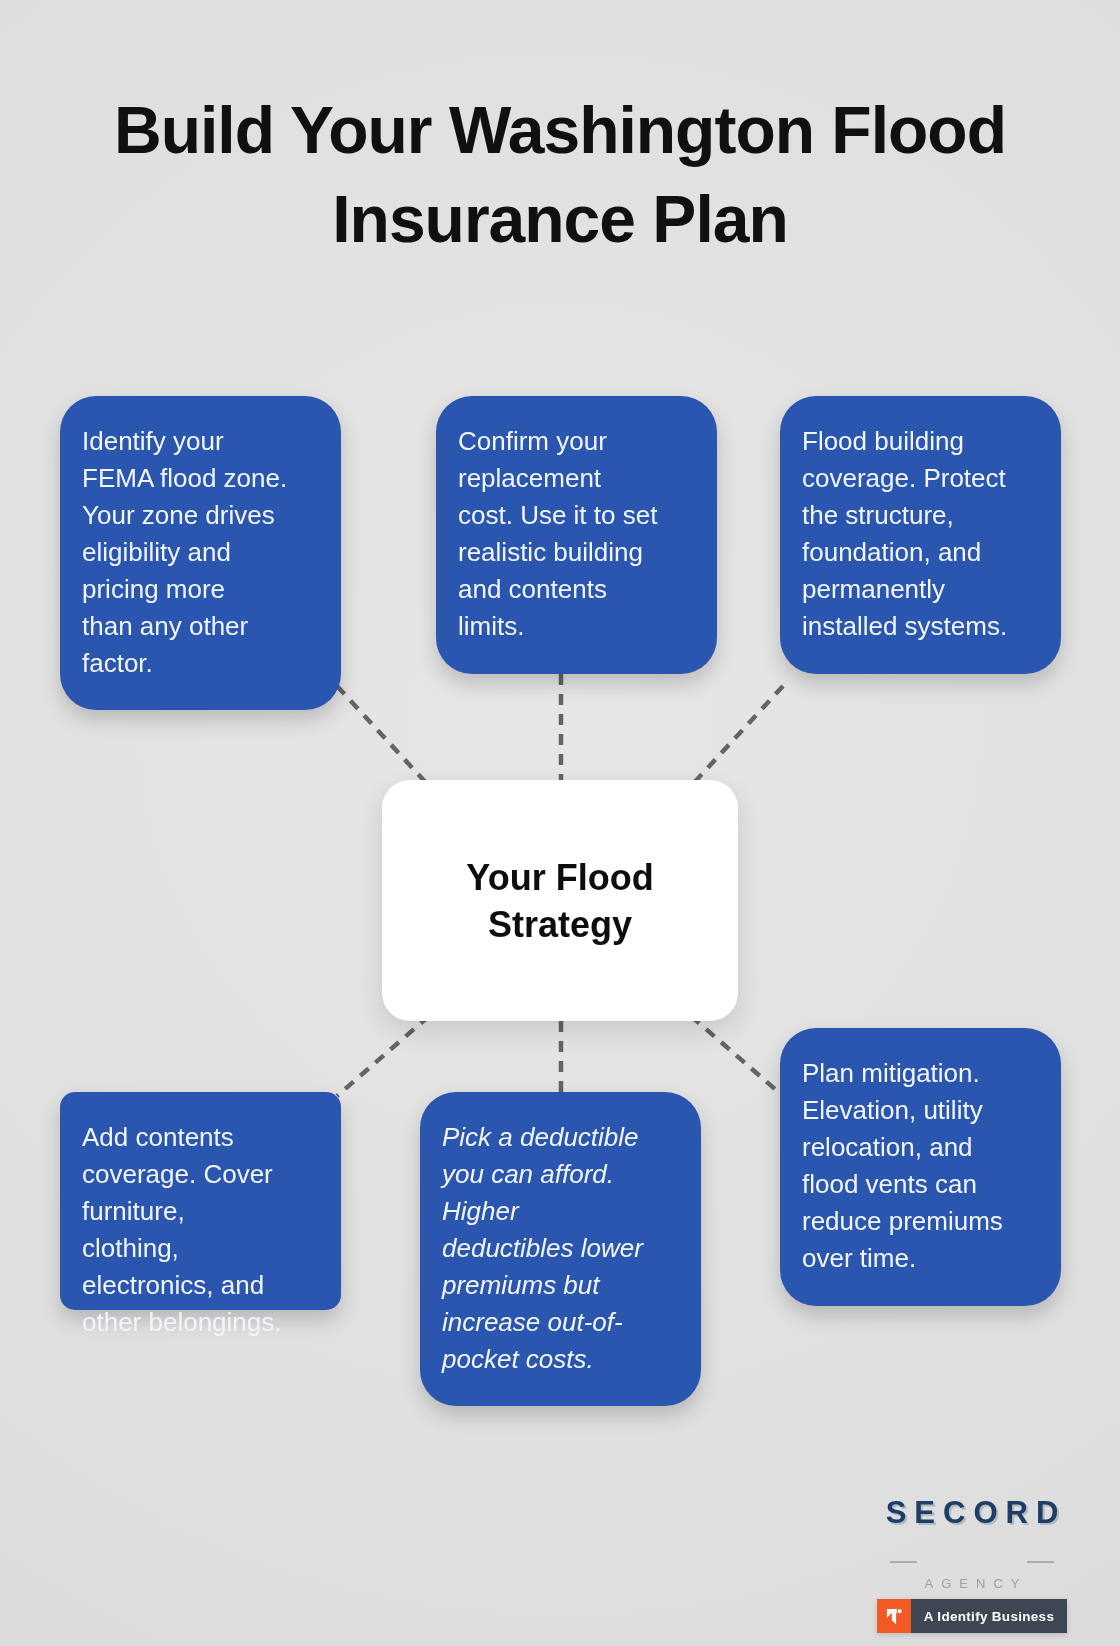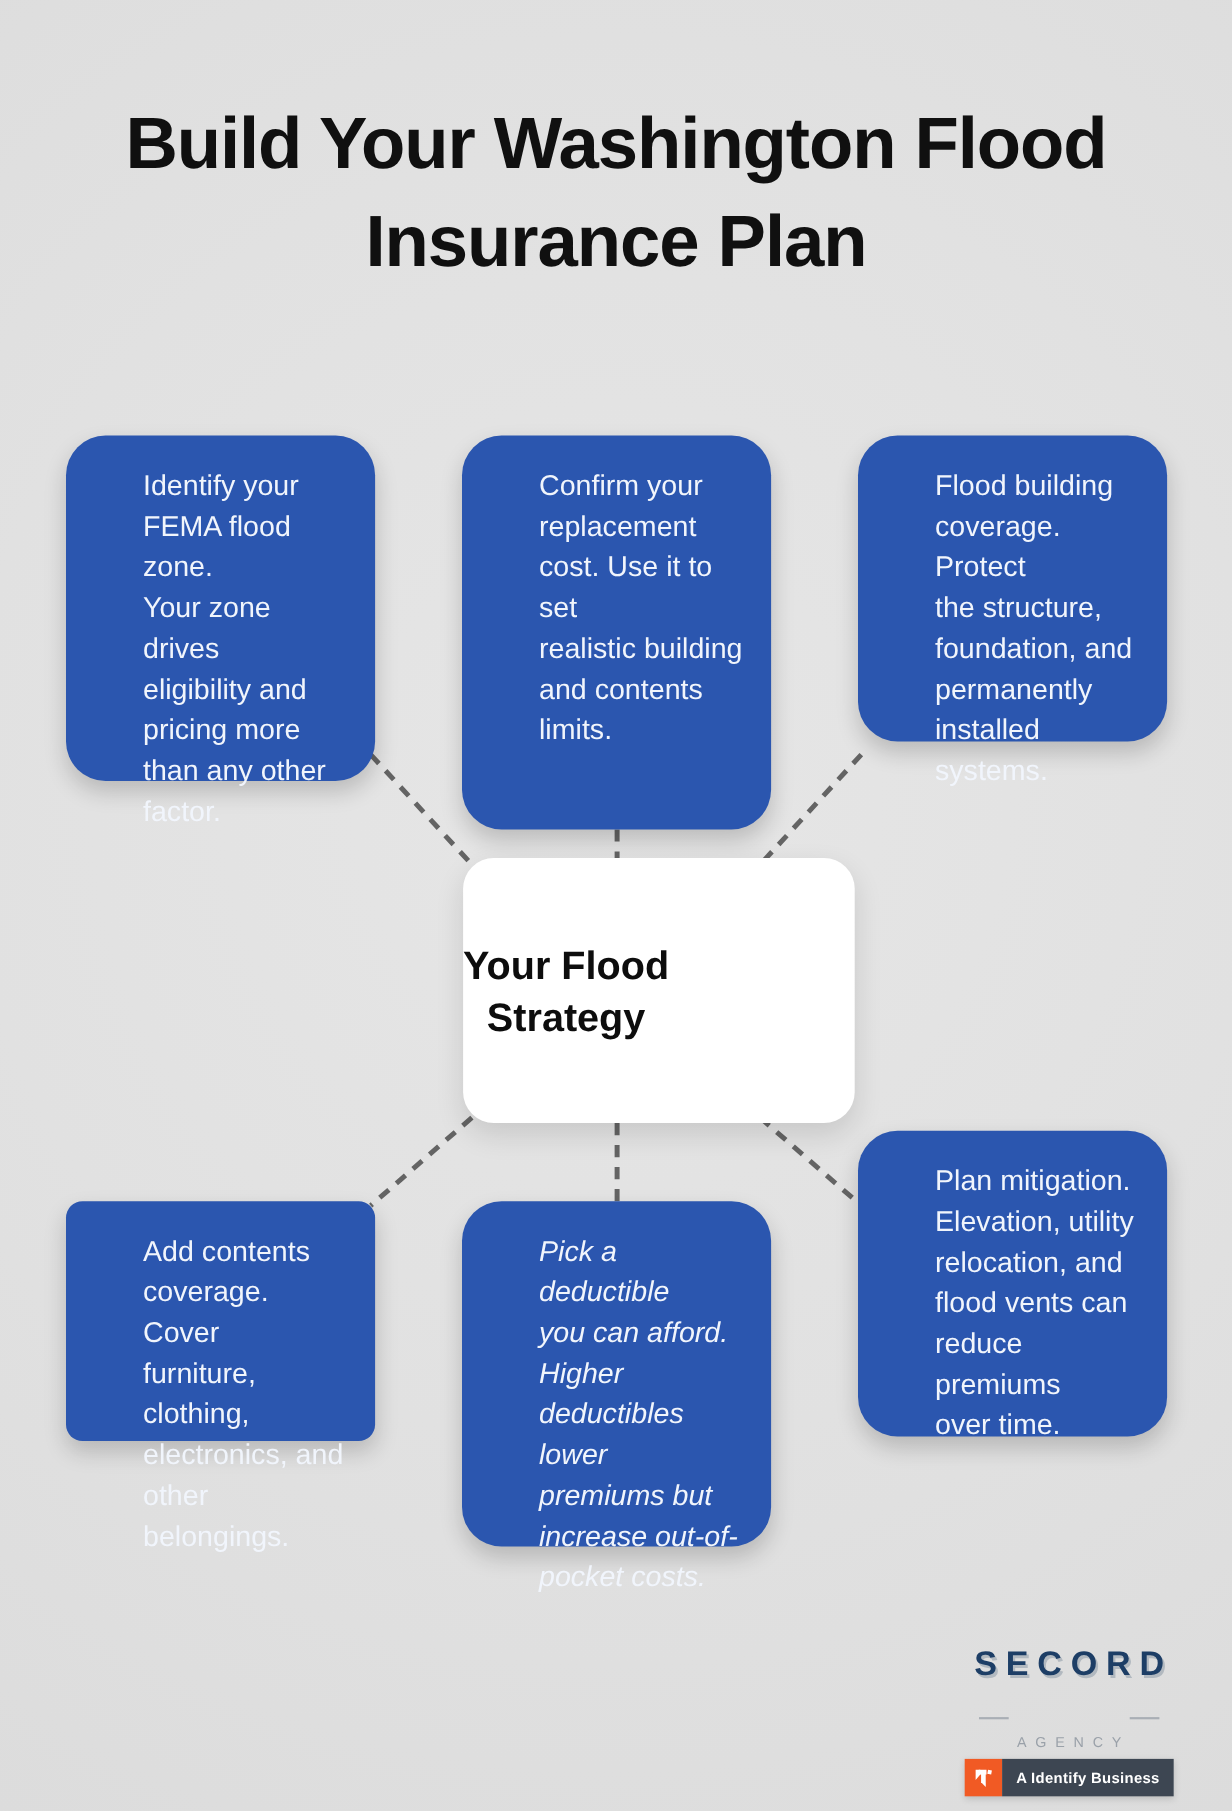"Identify your" .node .node-text { margin-left: 48px -> none }
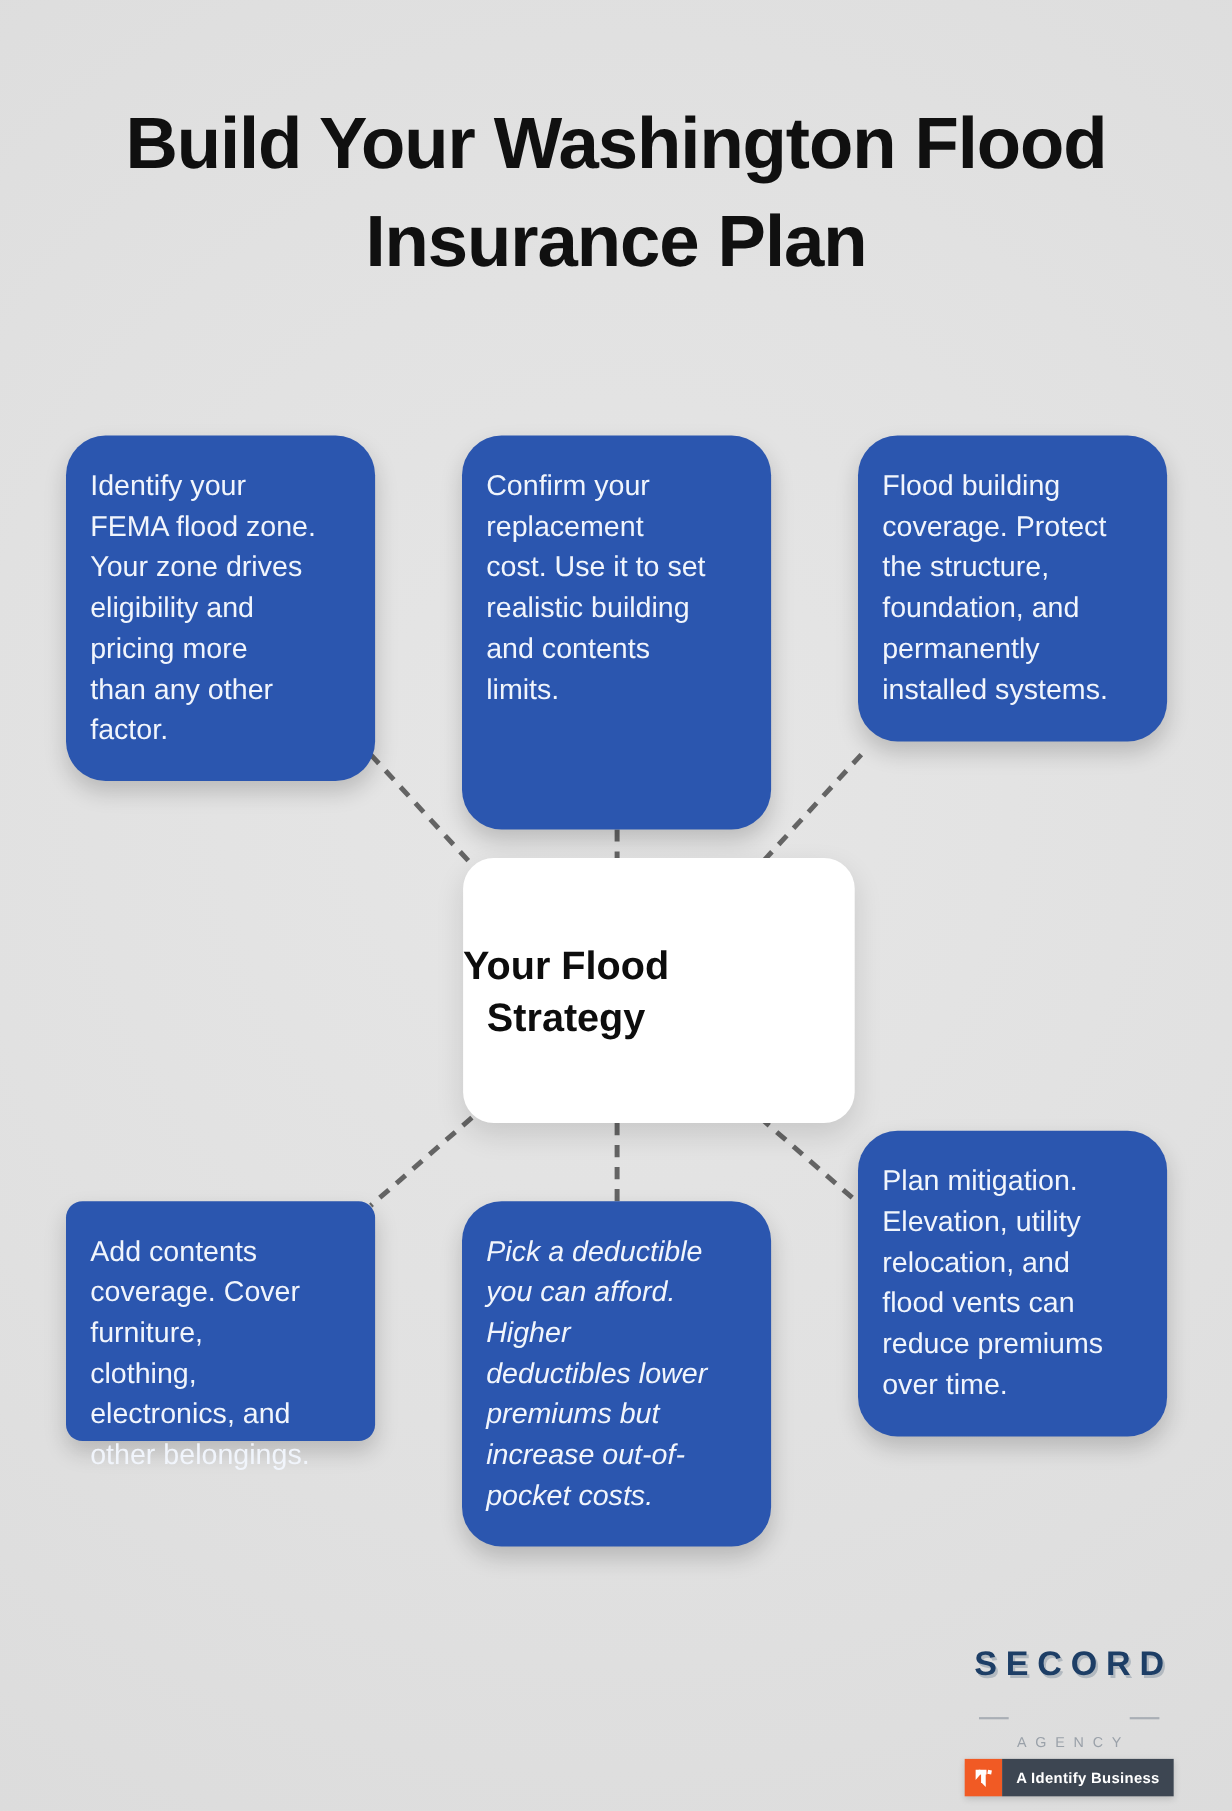"Confirm your" .node.pos-tc { height: 358px -> 278px; left: 420px -> 436px }
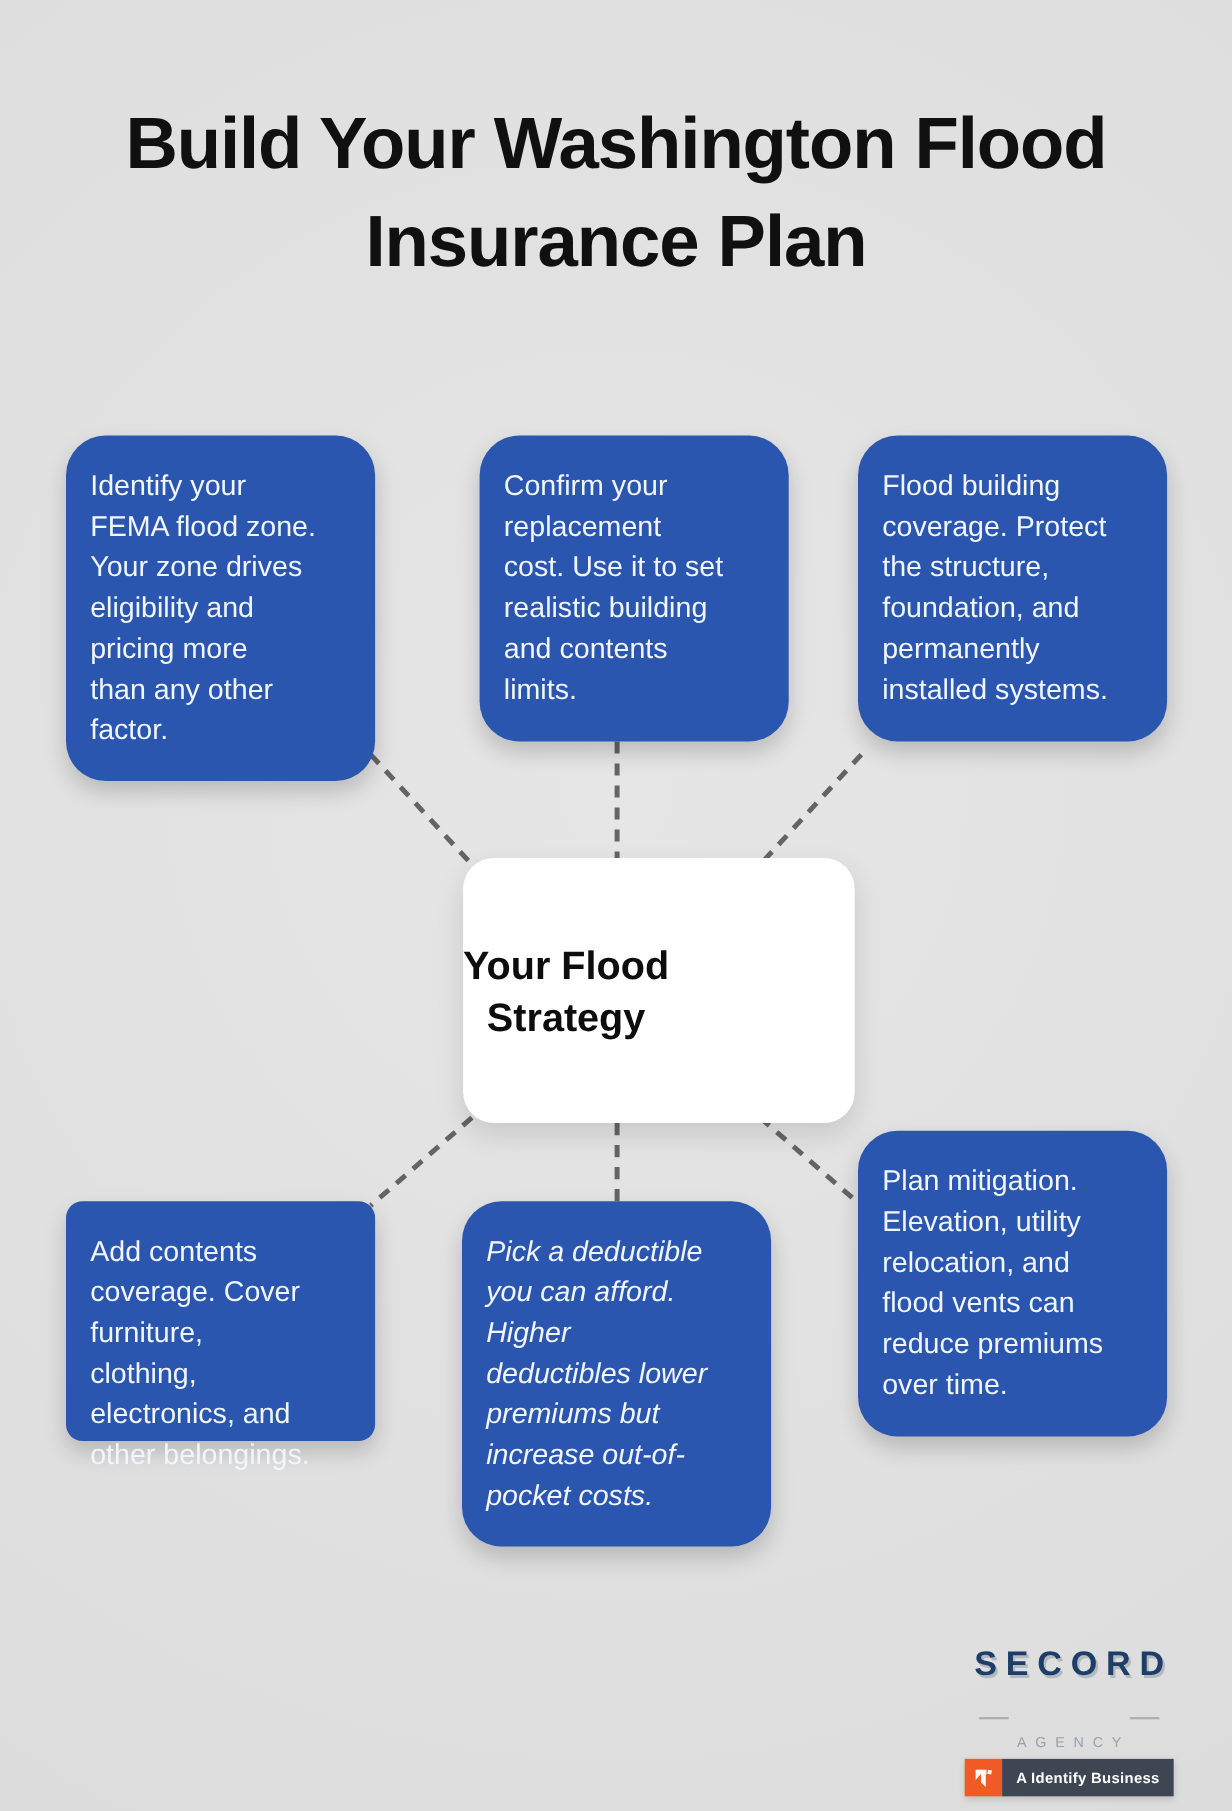"Your Flood" .center-box { justify-content: none -> center; margin-left: 39px -> none }
